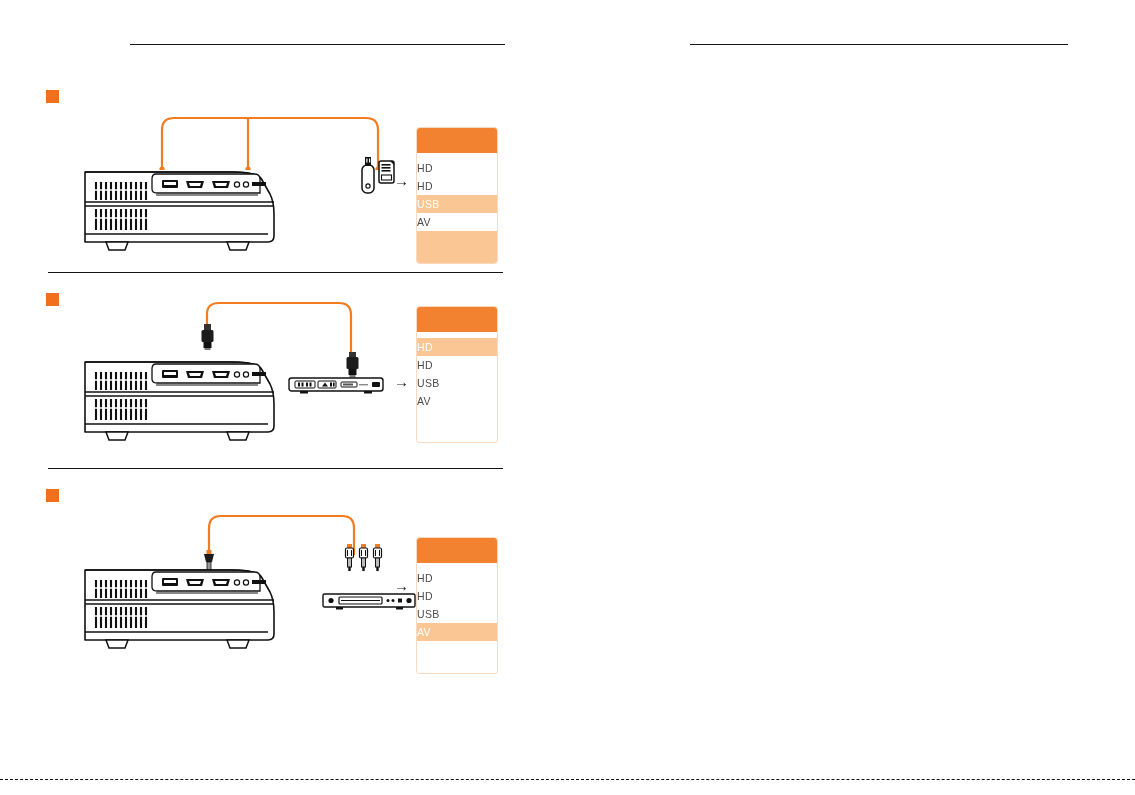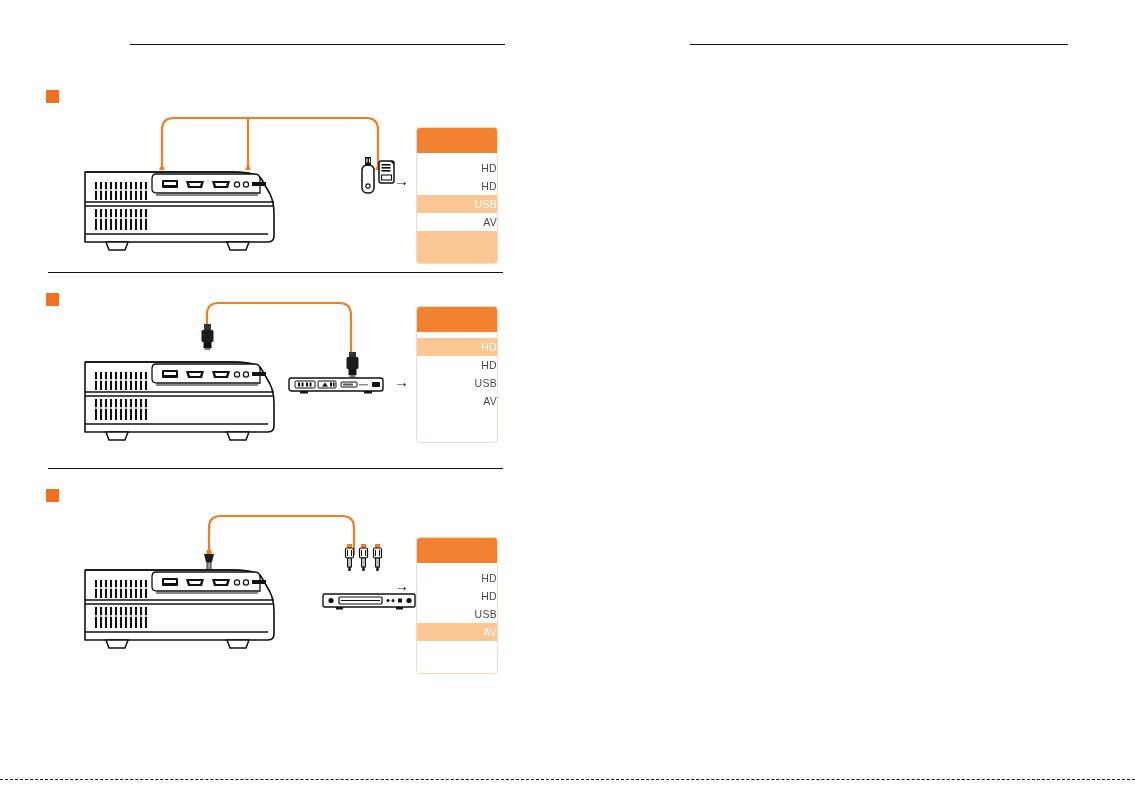"HD" .menu-row { text-align: right -> left }
